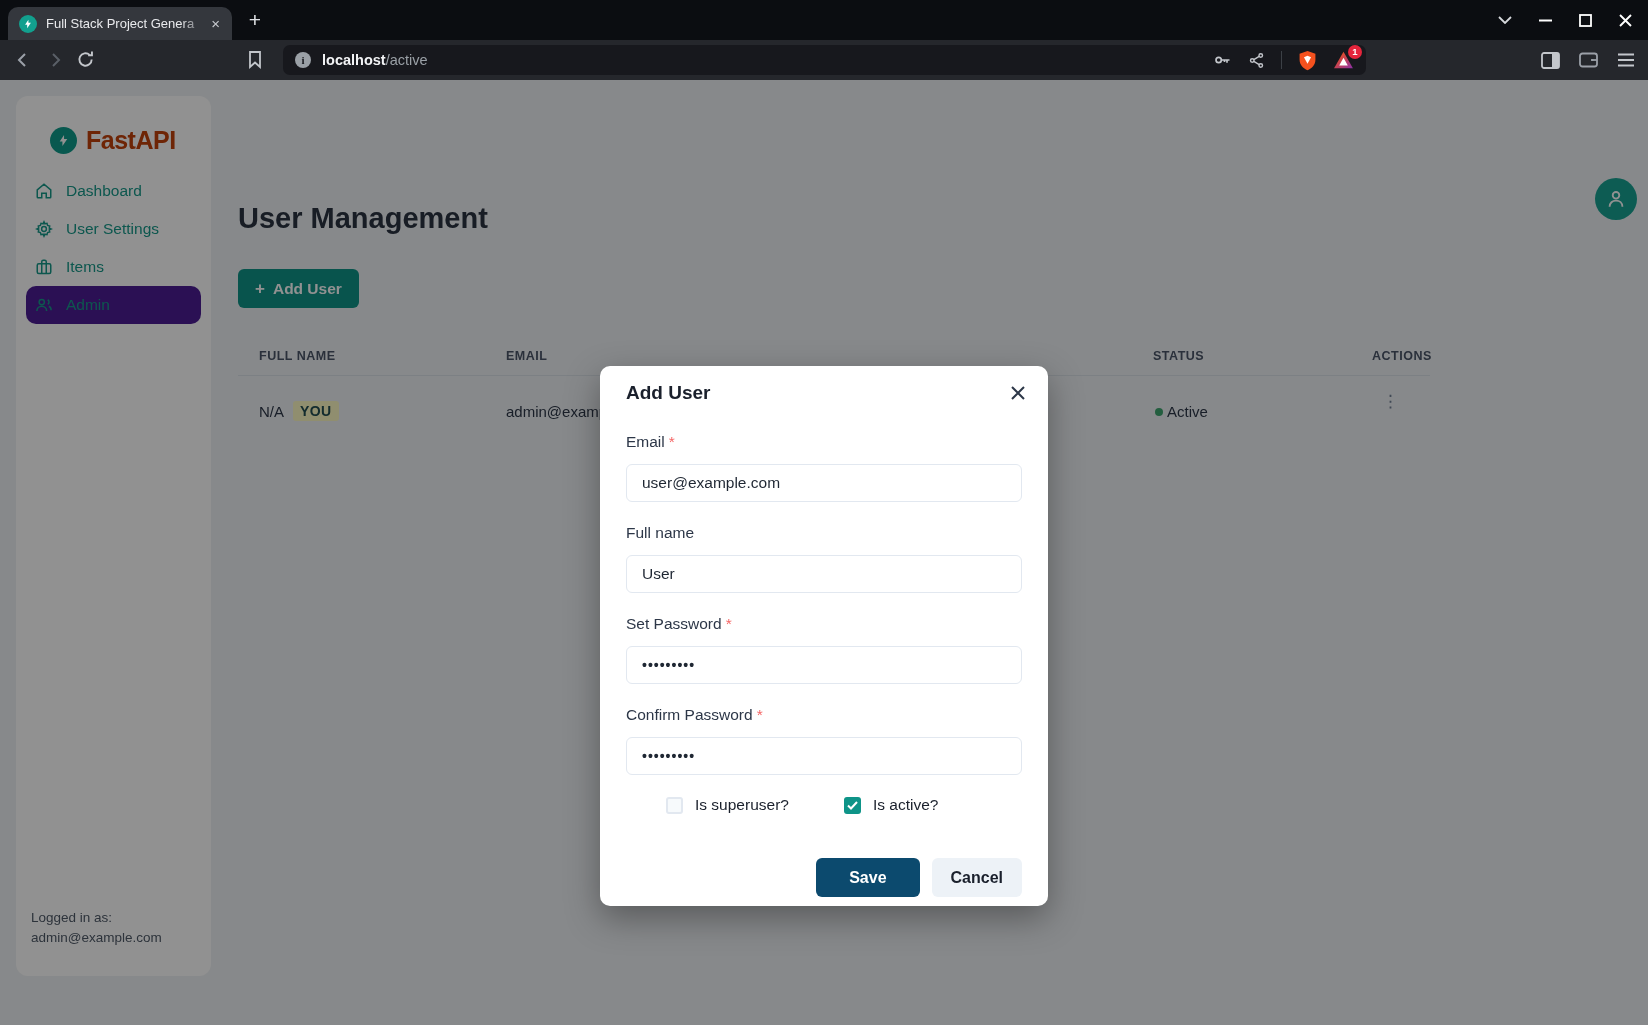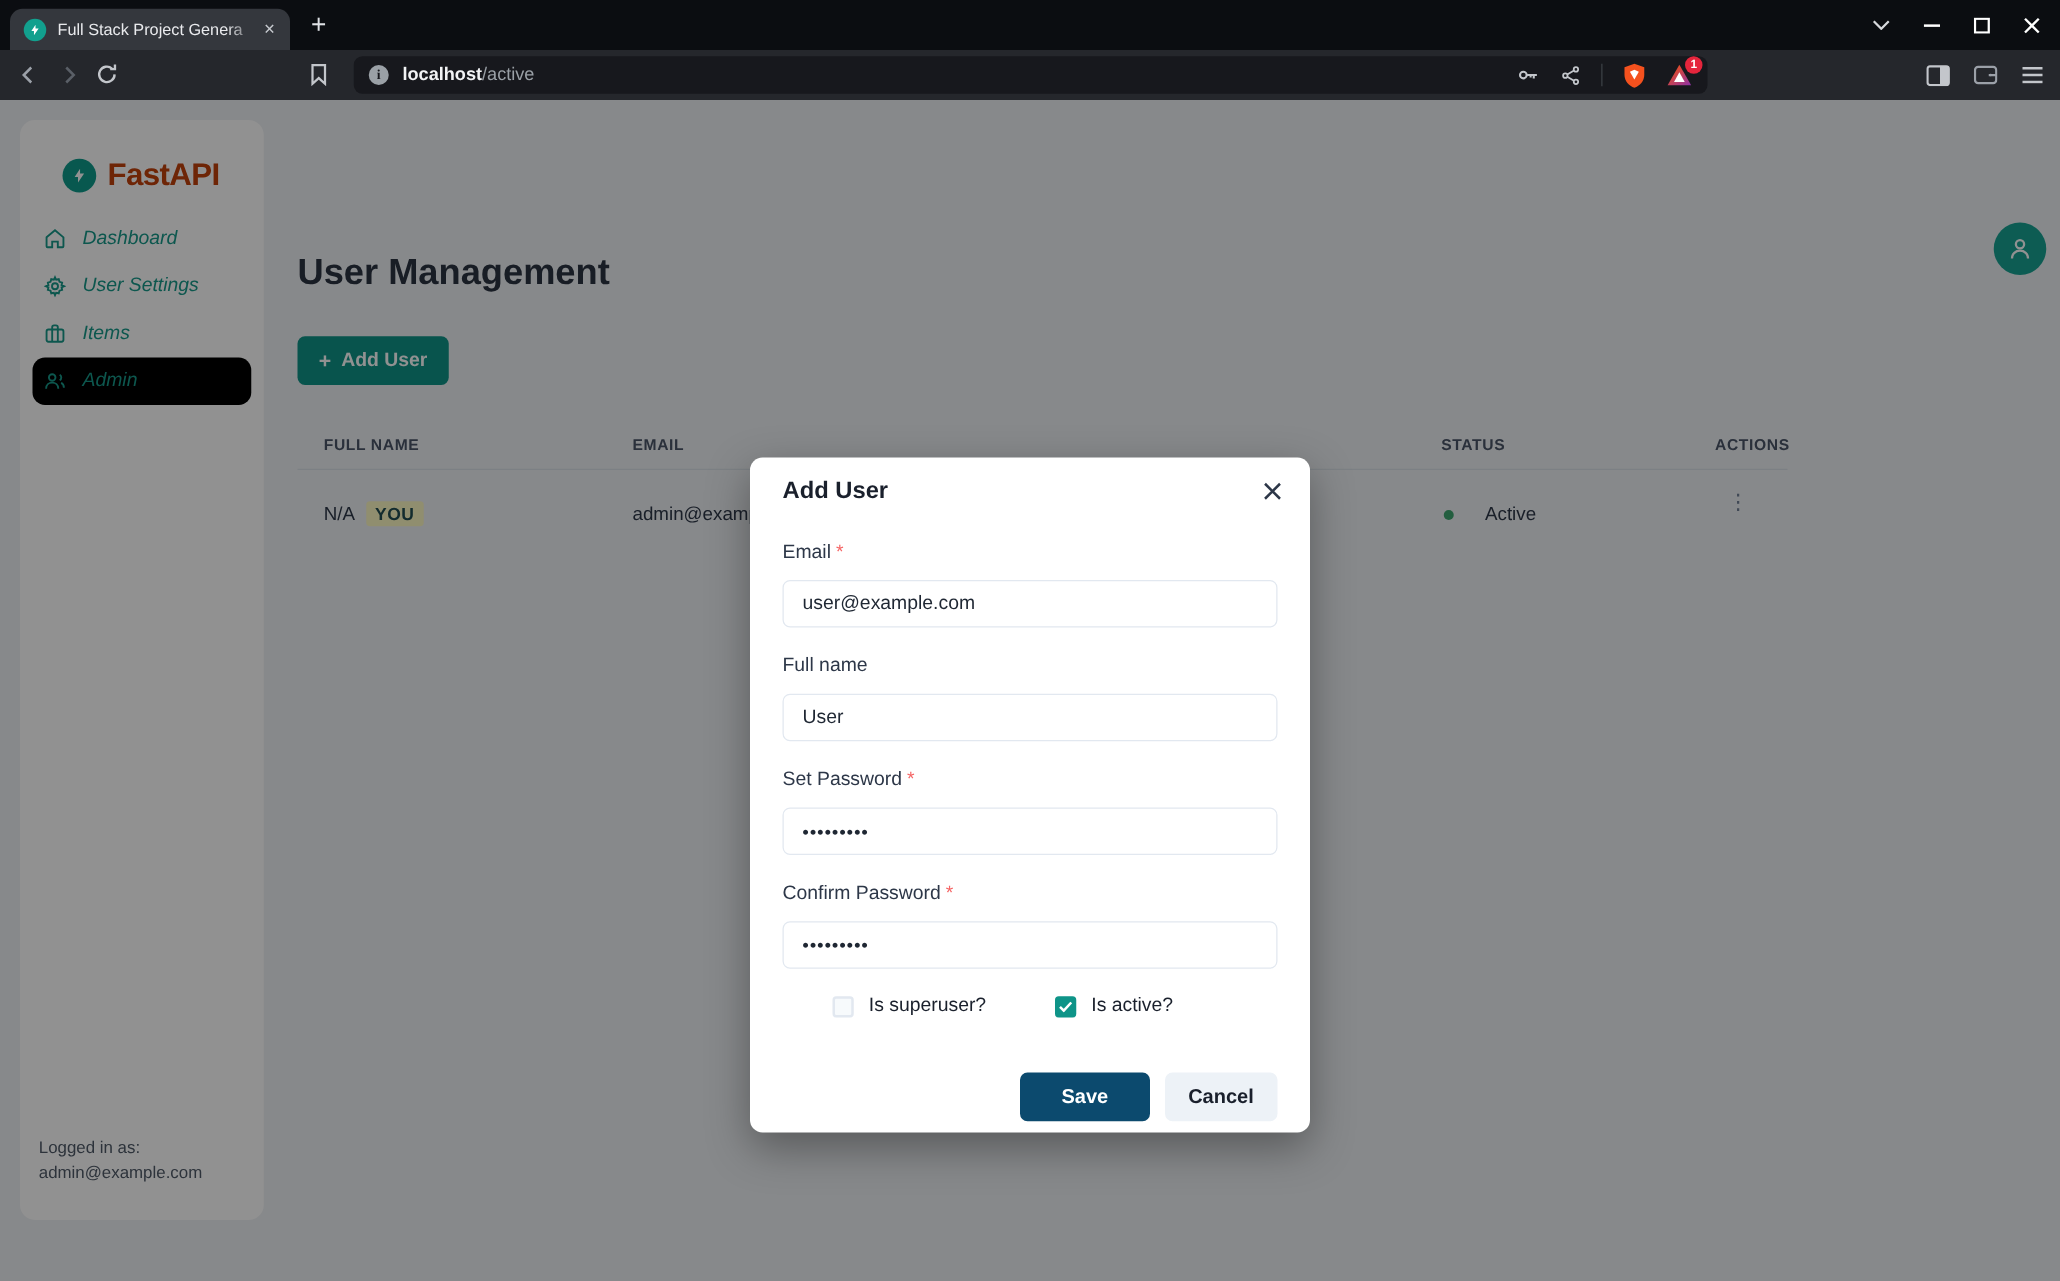"Dashboard" .nav-item { font-style: italic -> none }
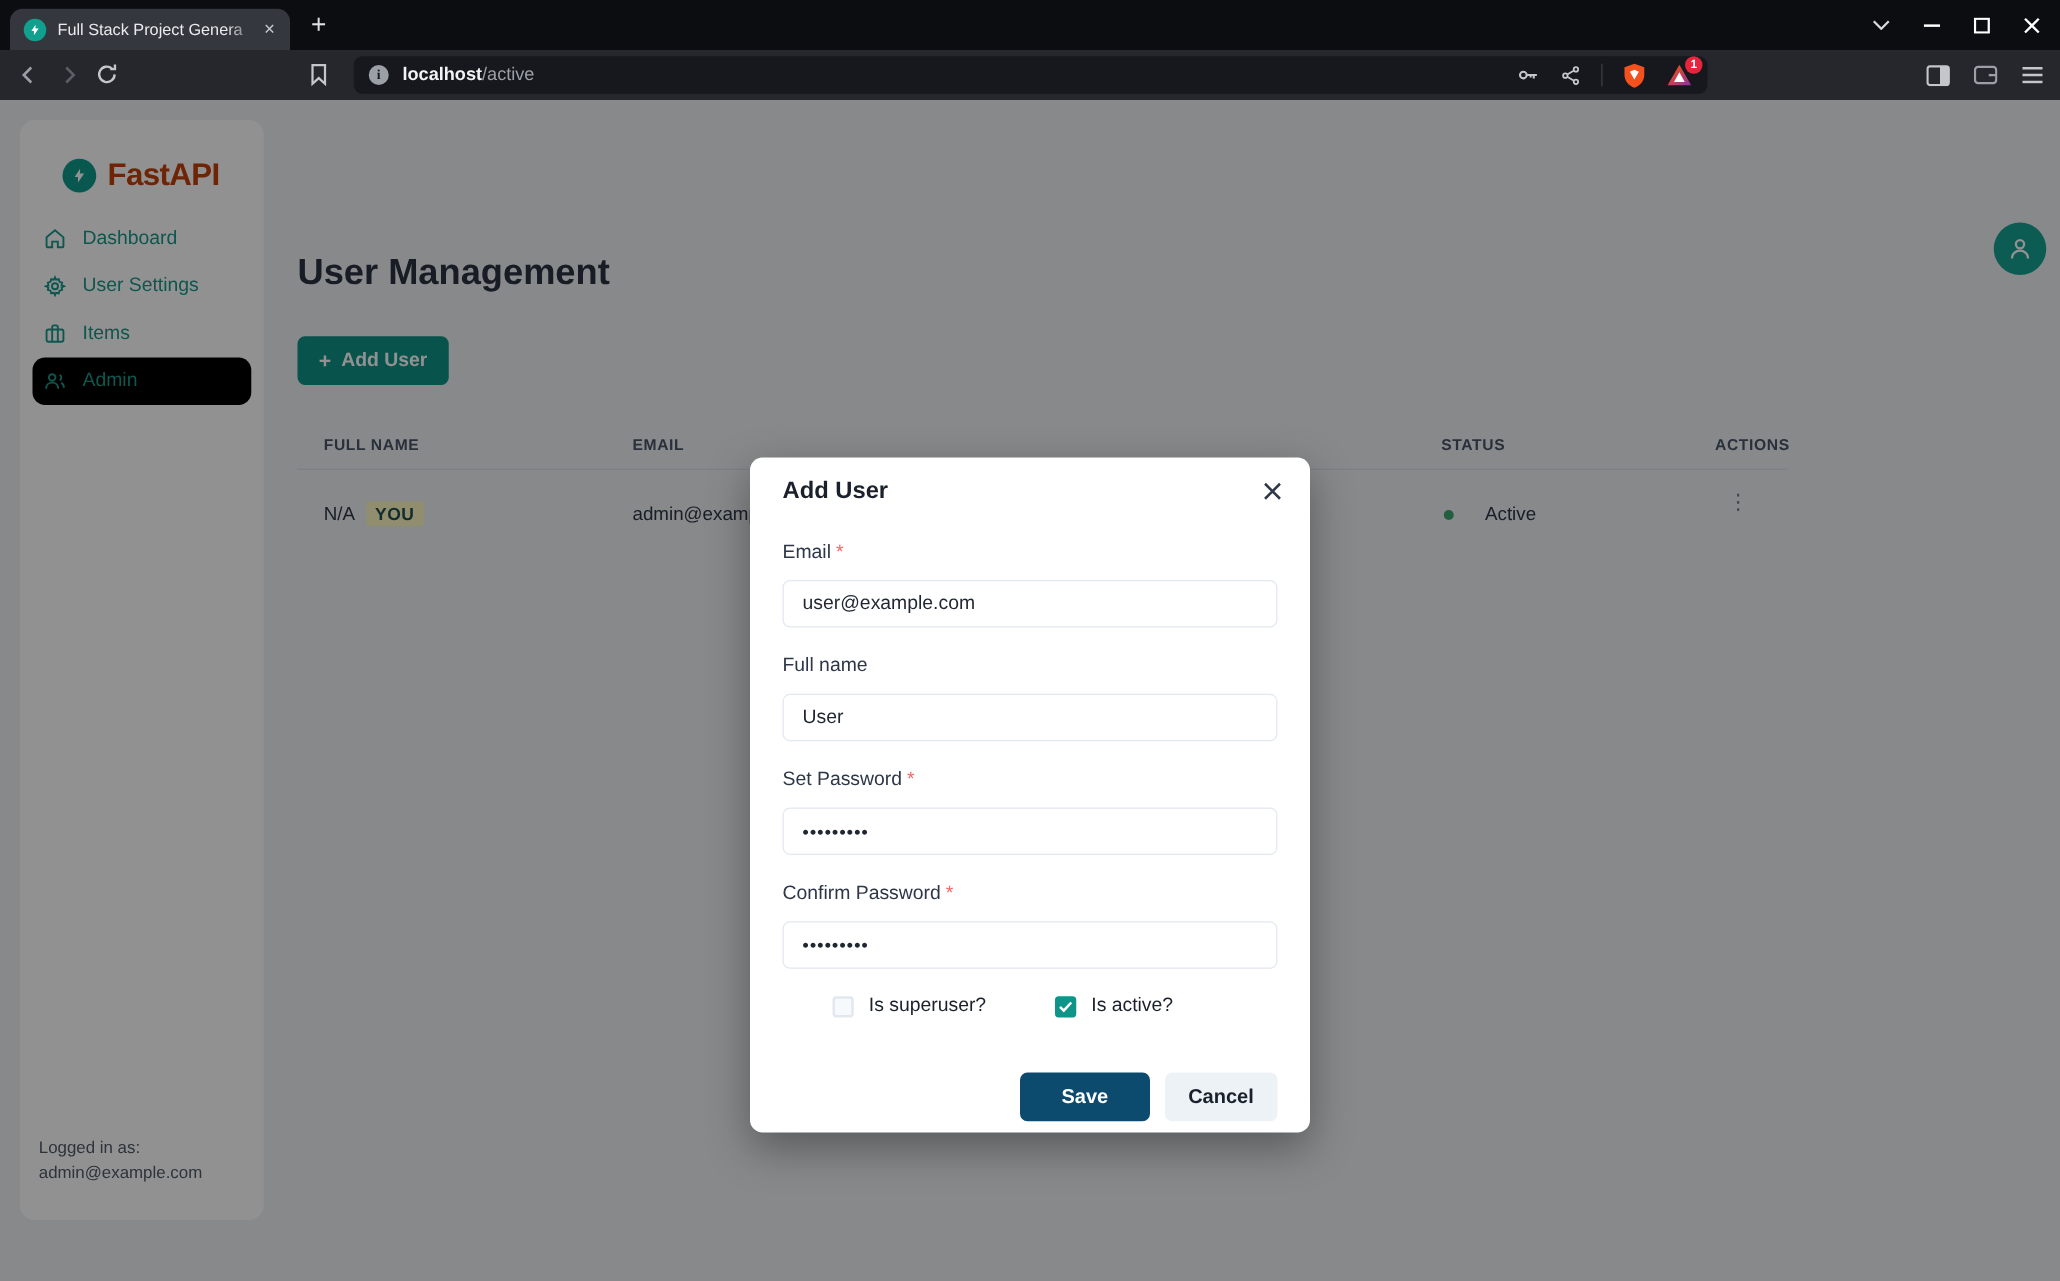"Admin" .nav-item.active { background: #000000 -> #4c1d95 }
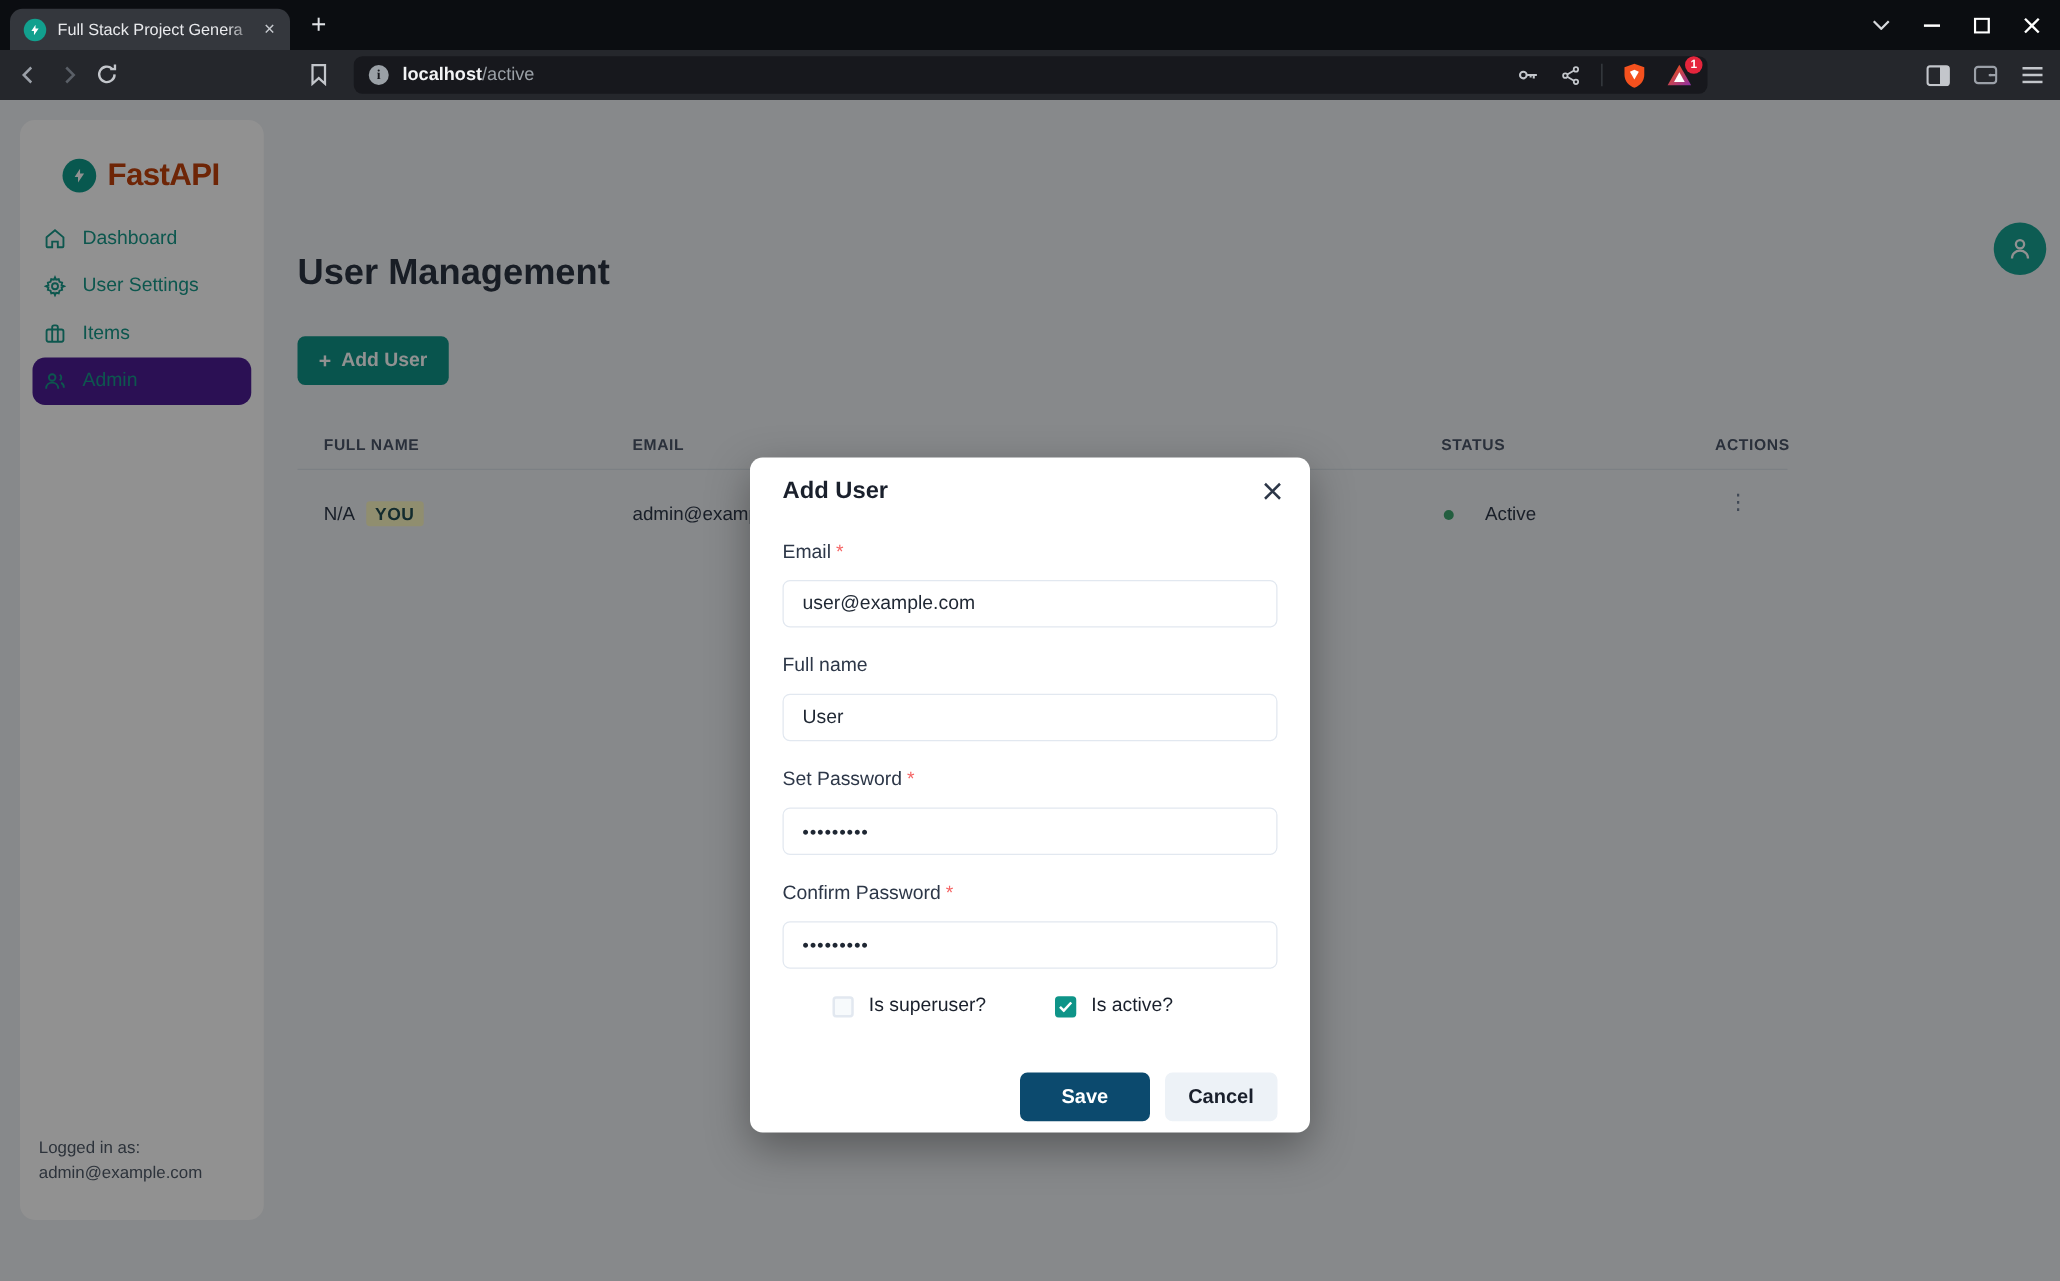"Active" .td-status { gap: 25px -> 4px }
